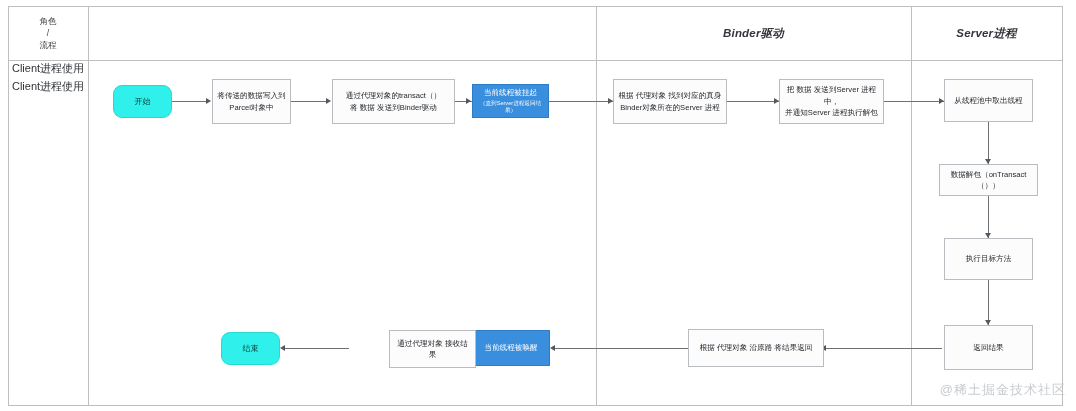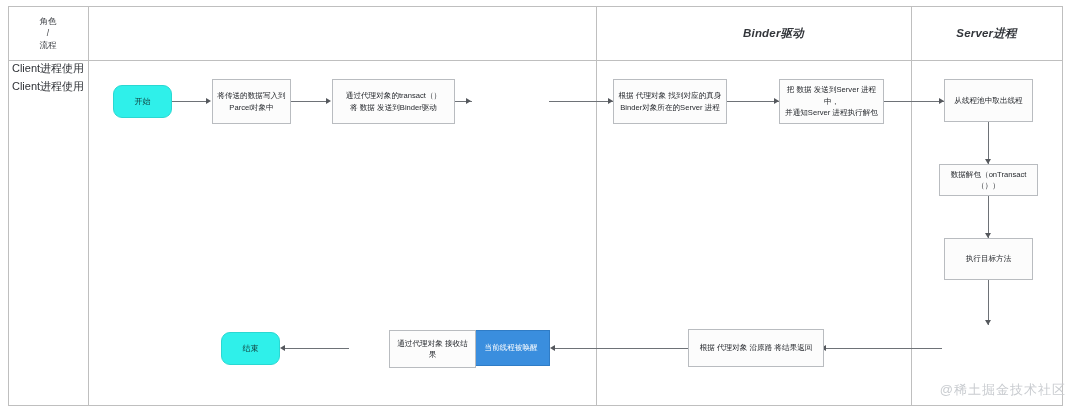"Binder驱动" div.lane-header { margin-left: 20px -> none }
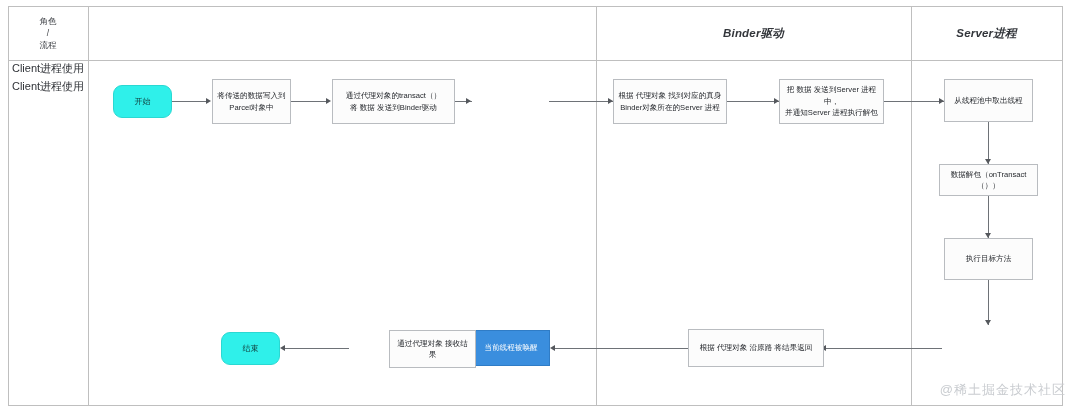"当前线程被挂起" div.node { html: none -> <div> <span>当前线程被挂起</span> <span>（直到Server进程返回结果）</span> </div> }
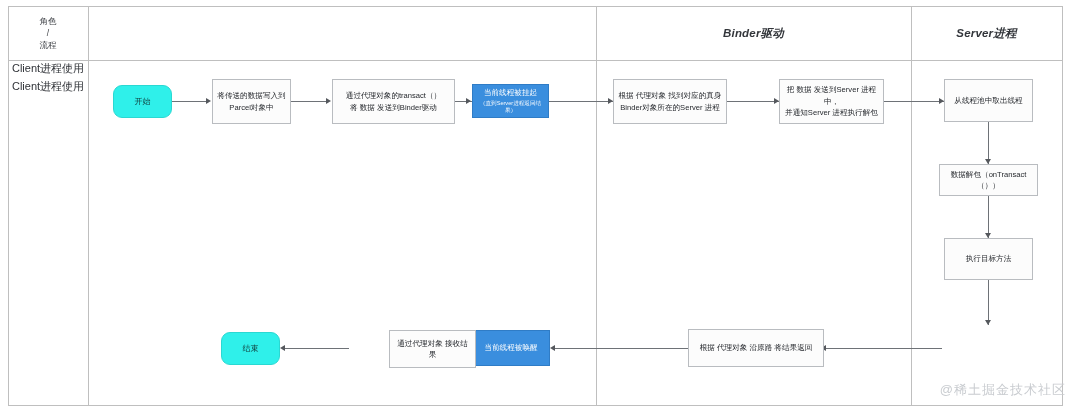"返回结果" div.node { html: none -> <div> <span>返回结果</span> </div> }
